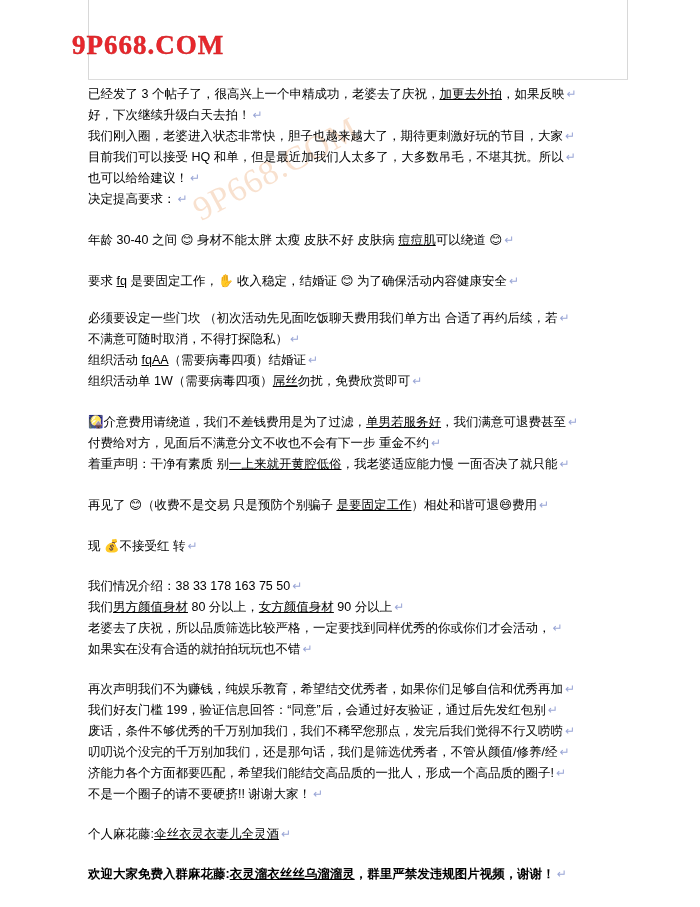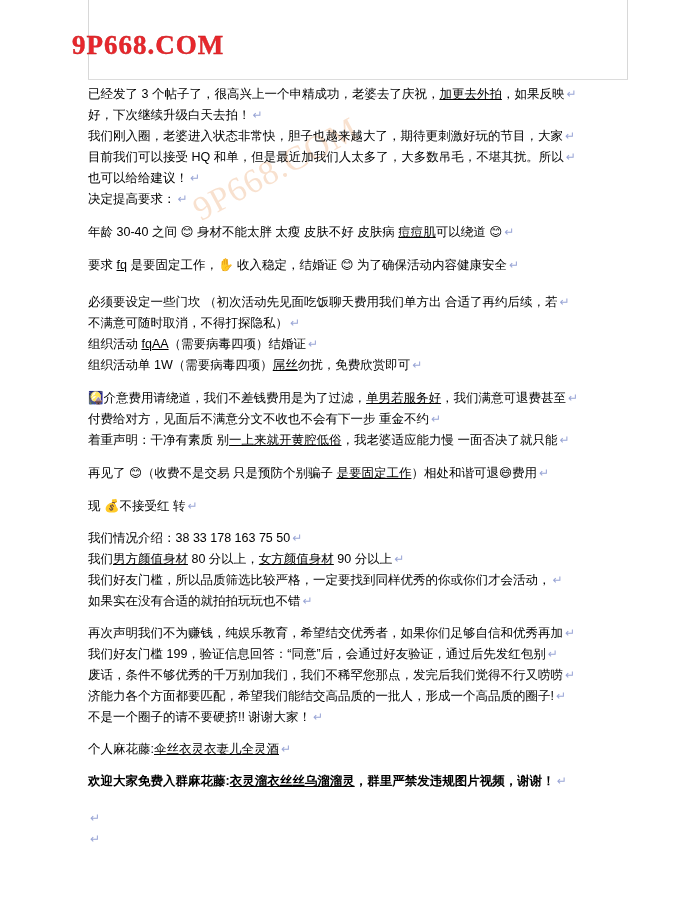"年龄 30-40 之间 😊 身材不能太胖" p.gap { margin-top: 13px -> 21px }
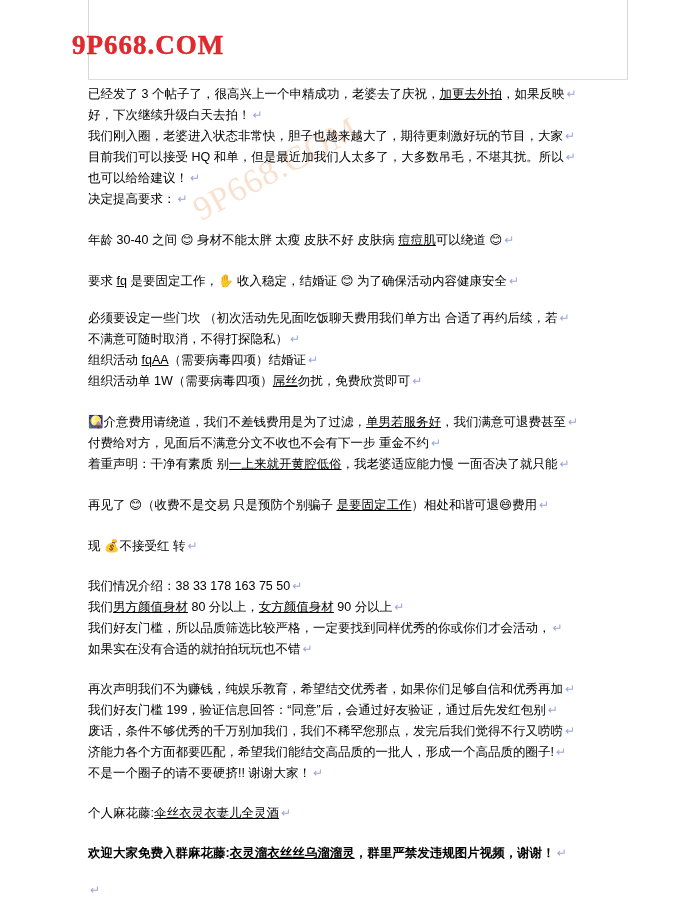"我们好友门槛，所以品质筛选比较严格，一定要找到同样优秀的你或你们才会活动，" span { text: 我们好友门槛 -> 老婆去了庆祝 }
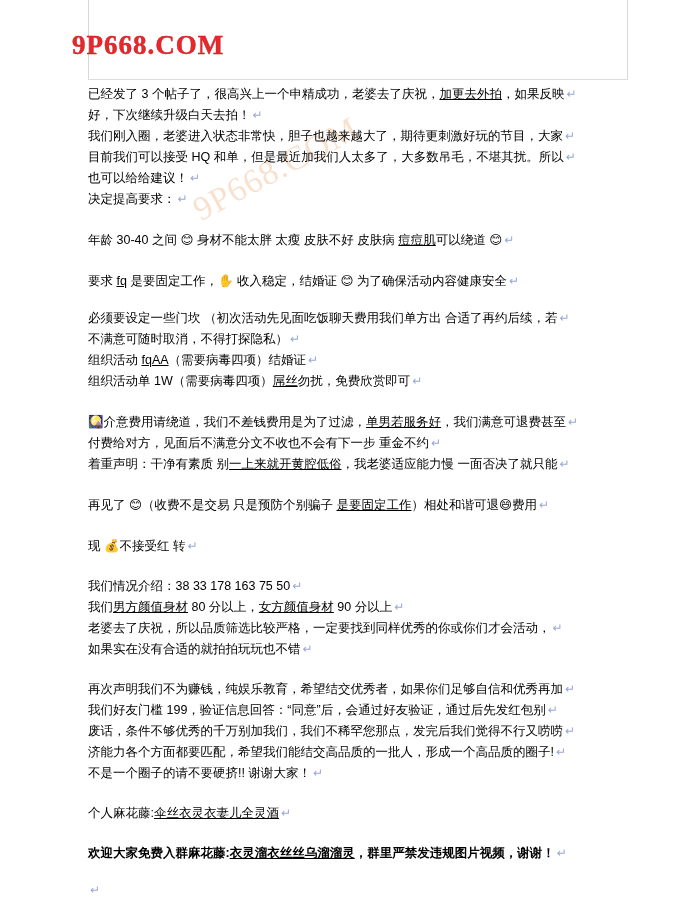"叨叨说个没完的千万别加我们，还是那句话，我们是筛选优秀者，不管从颜值/修养/经" p.line { html: none -> <p><span>叨叨说个没完的千万别加我们，还是那句话，我们是筛选优秀者，不管从颜值/修养/经</span><span>↵</span></p> }
